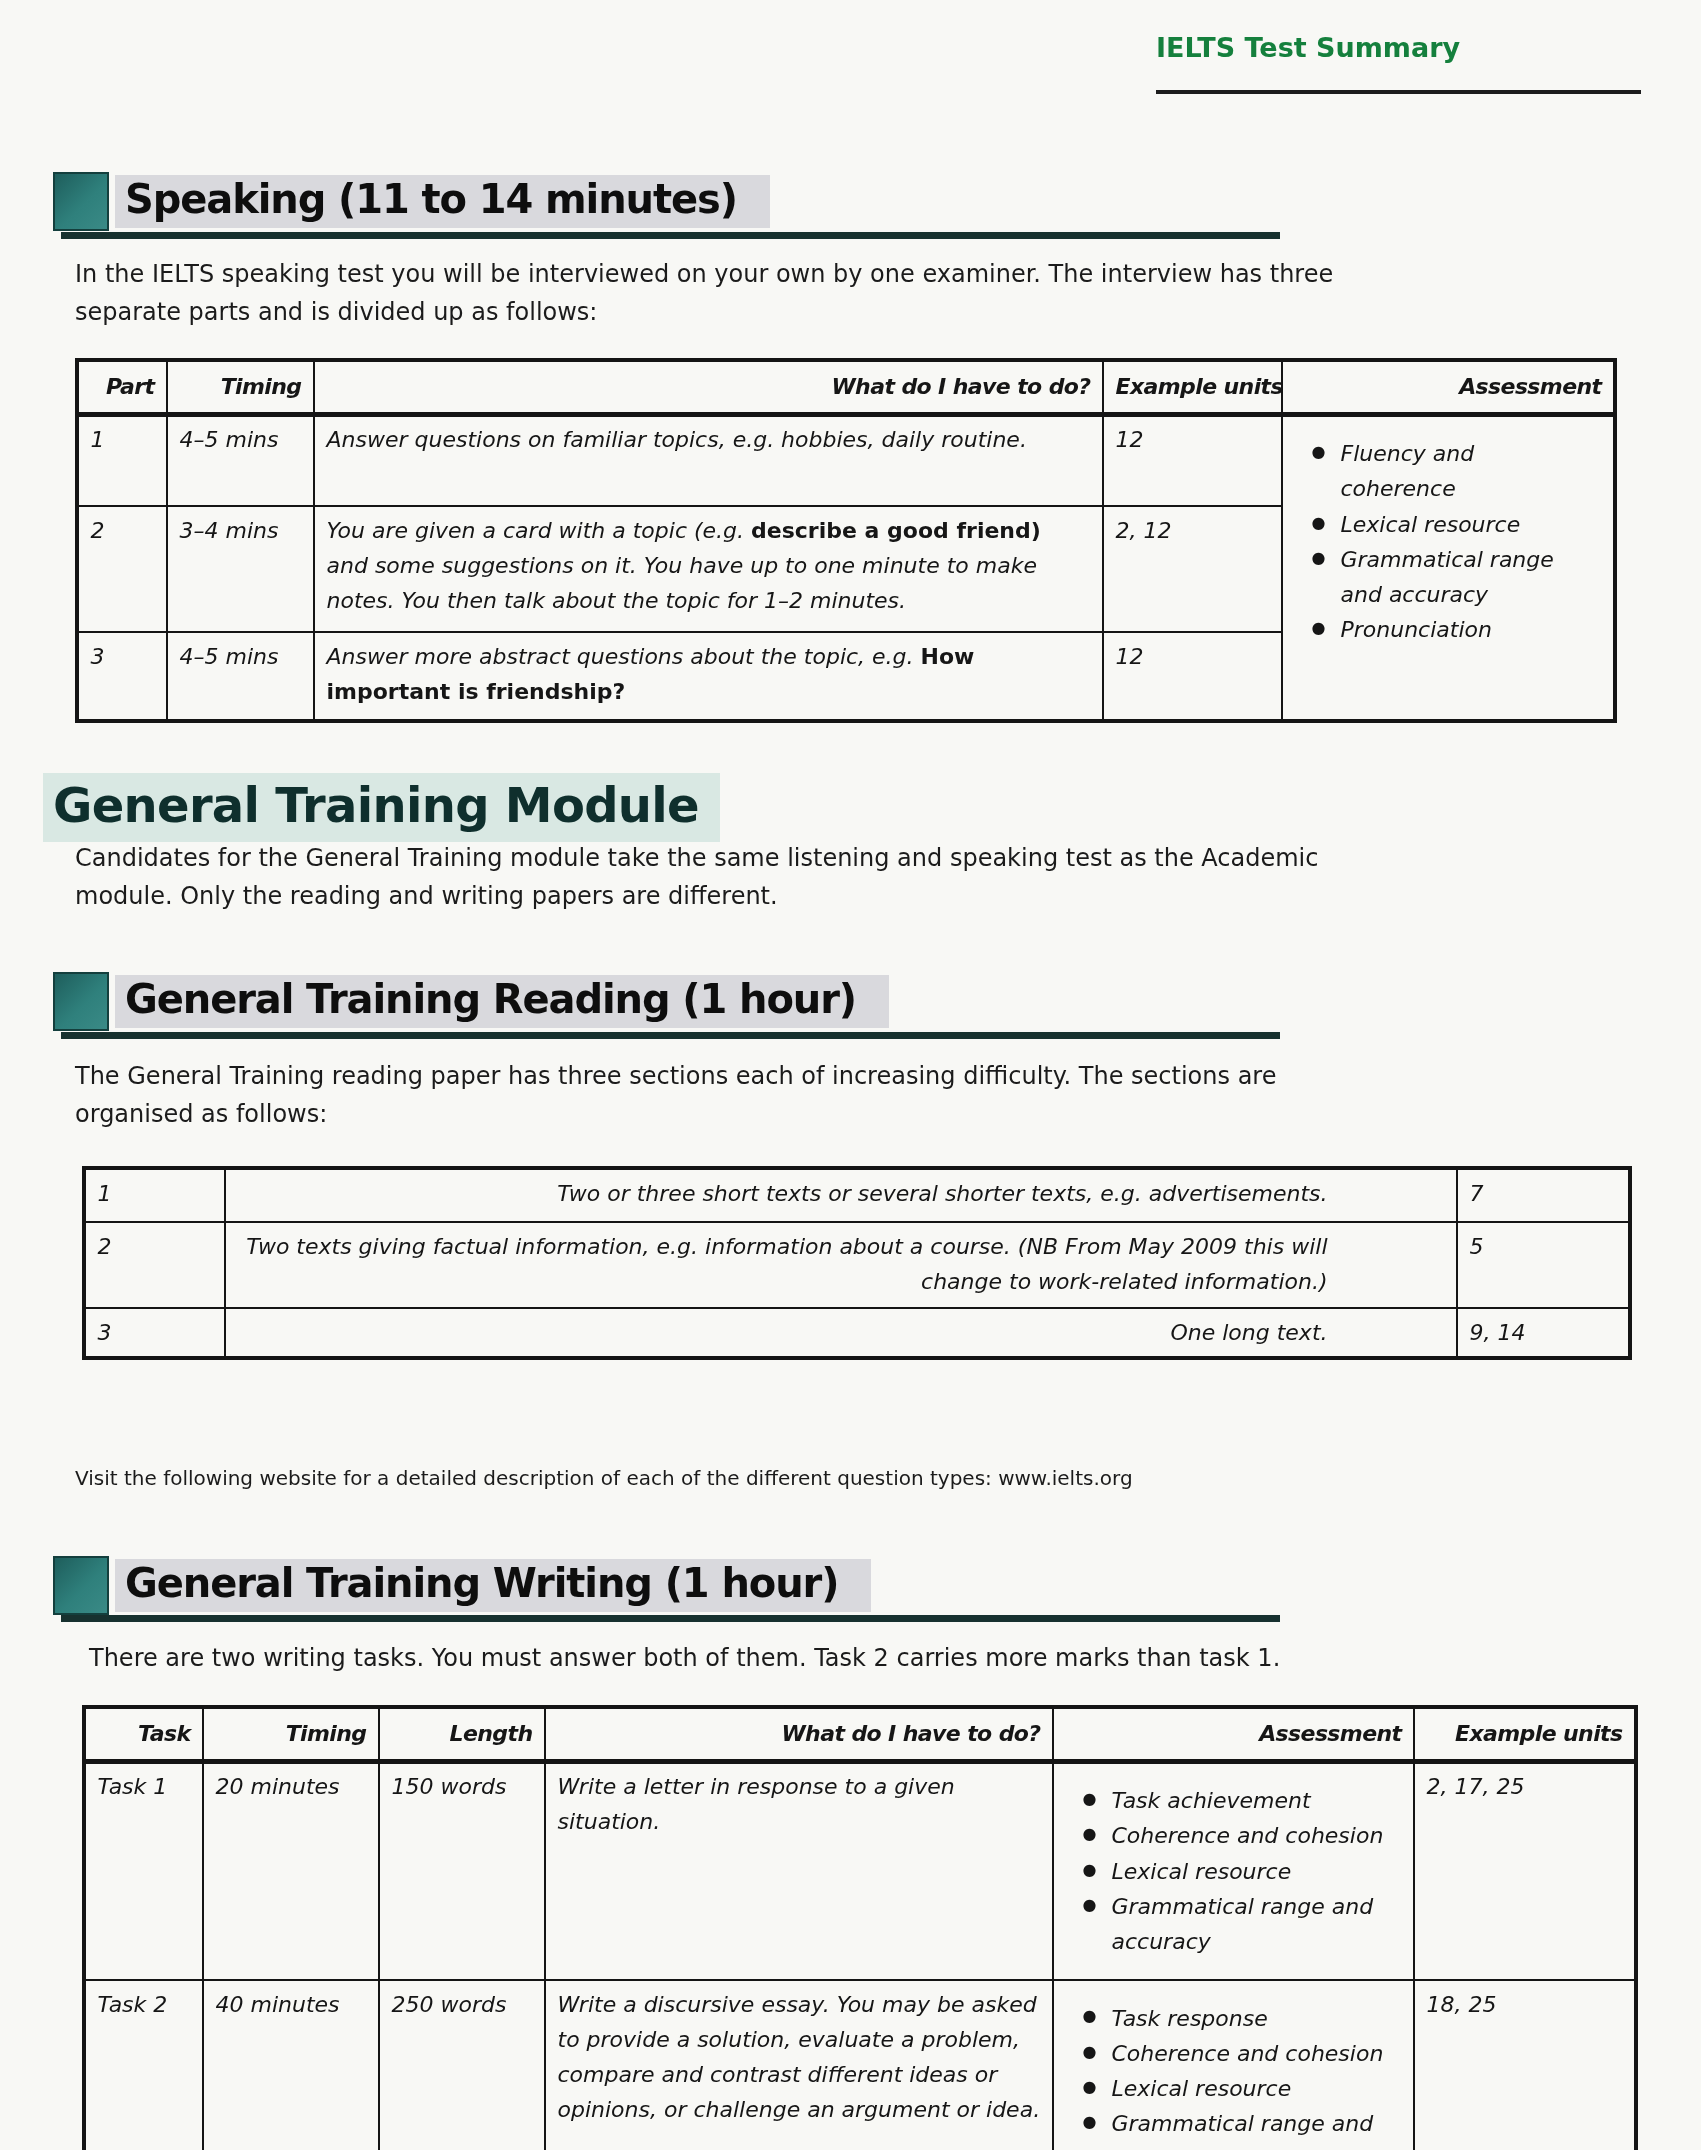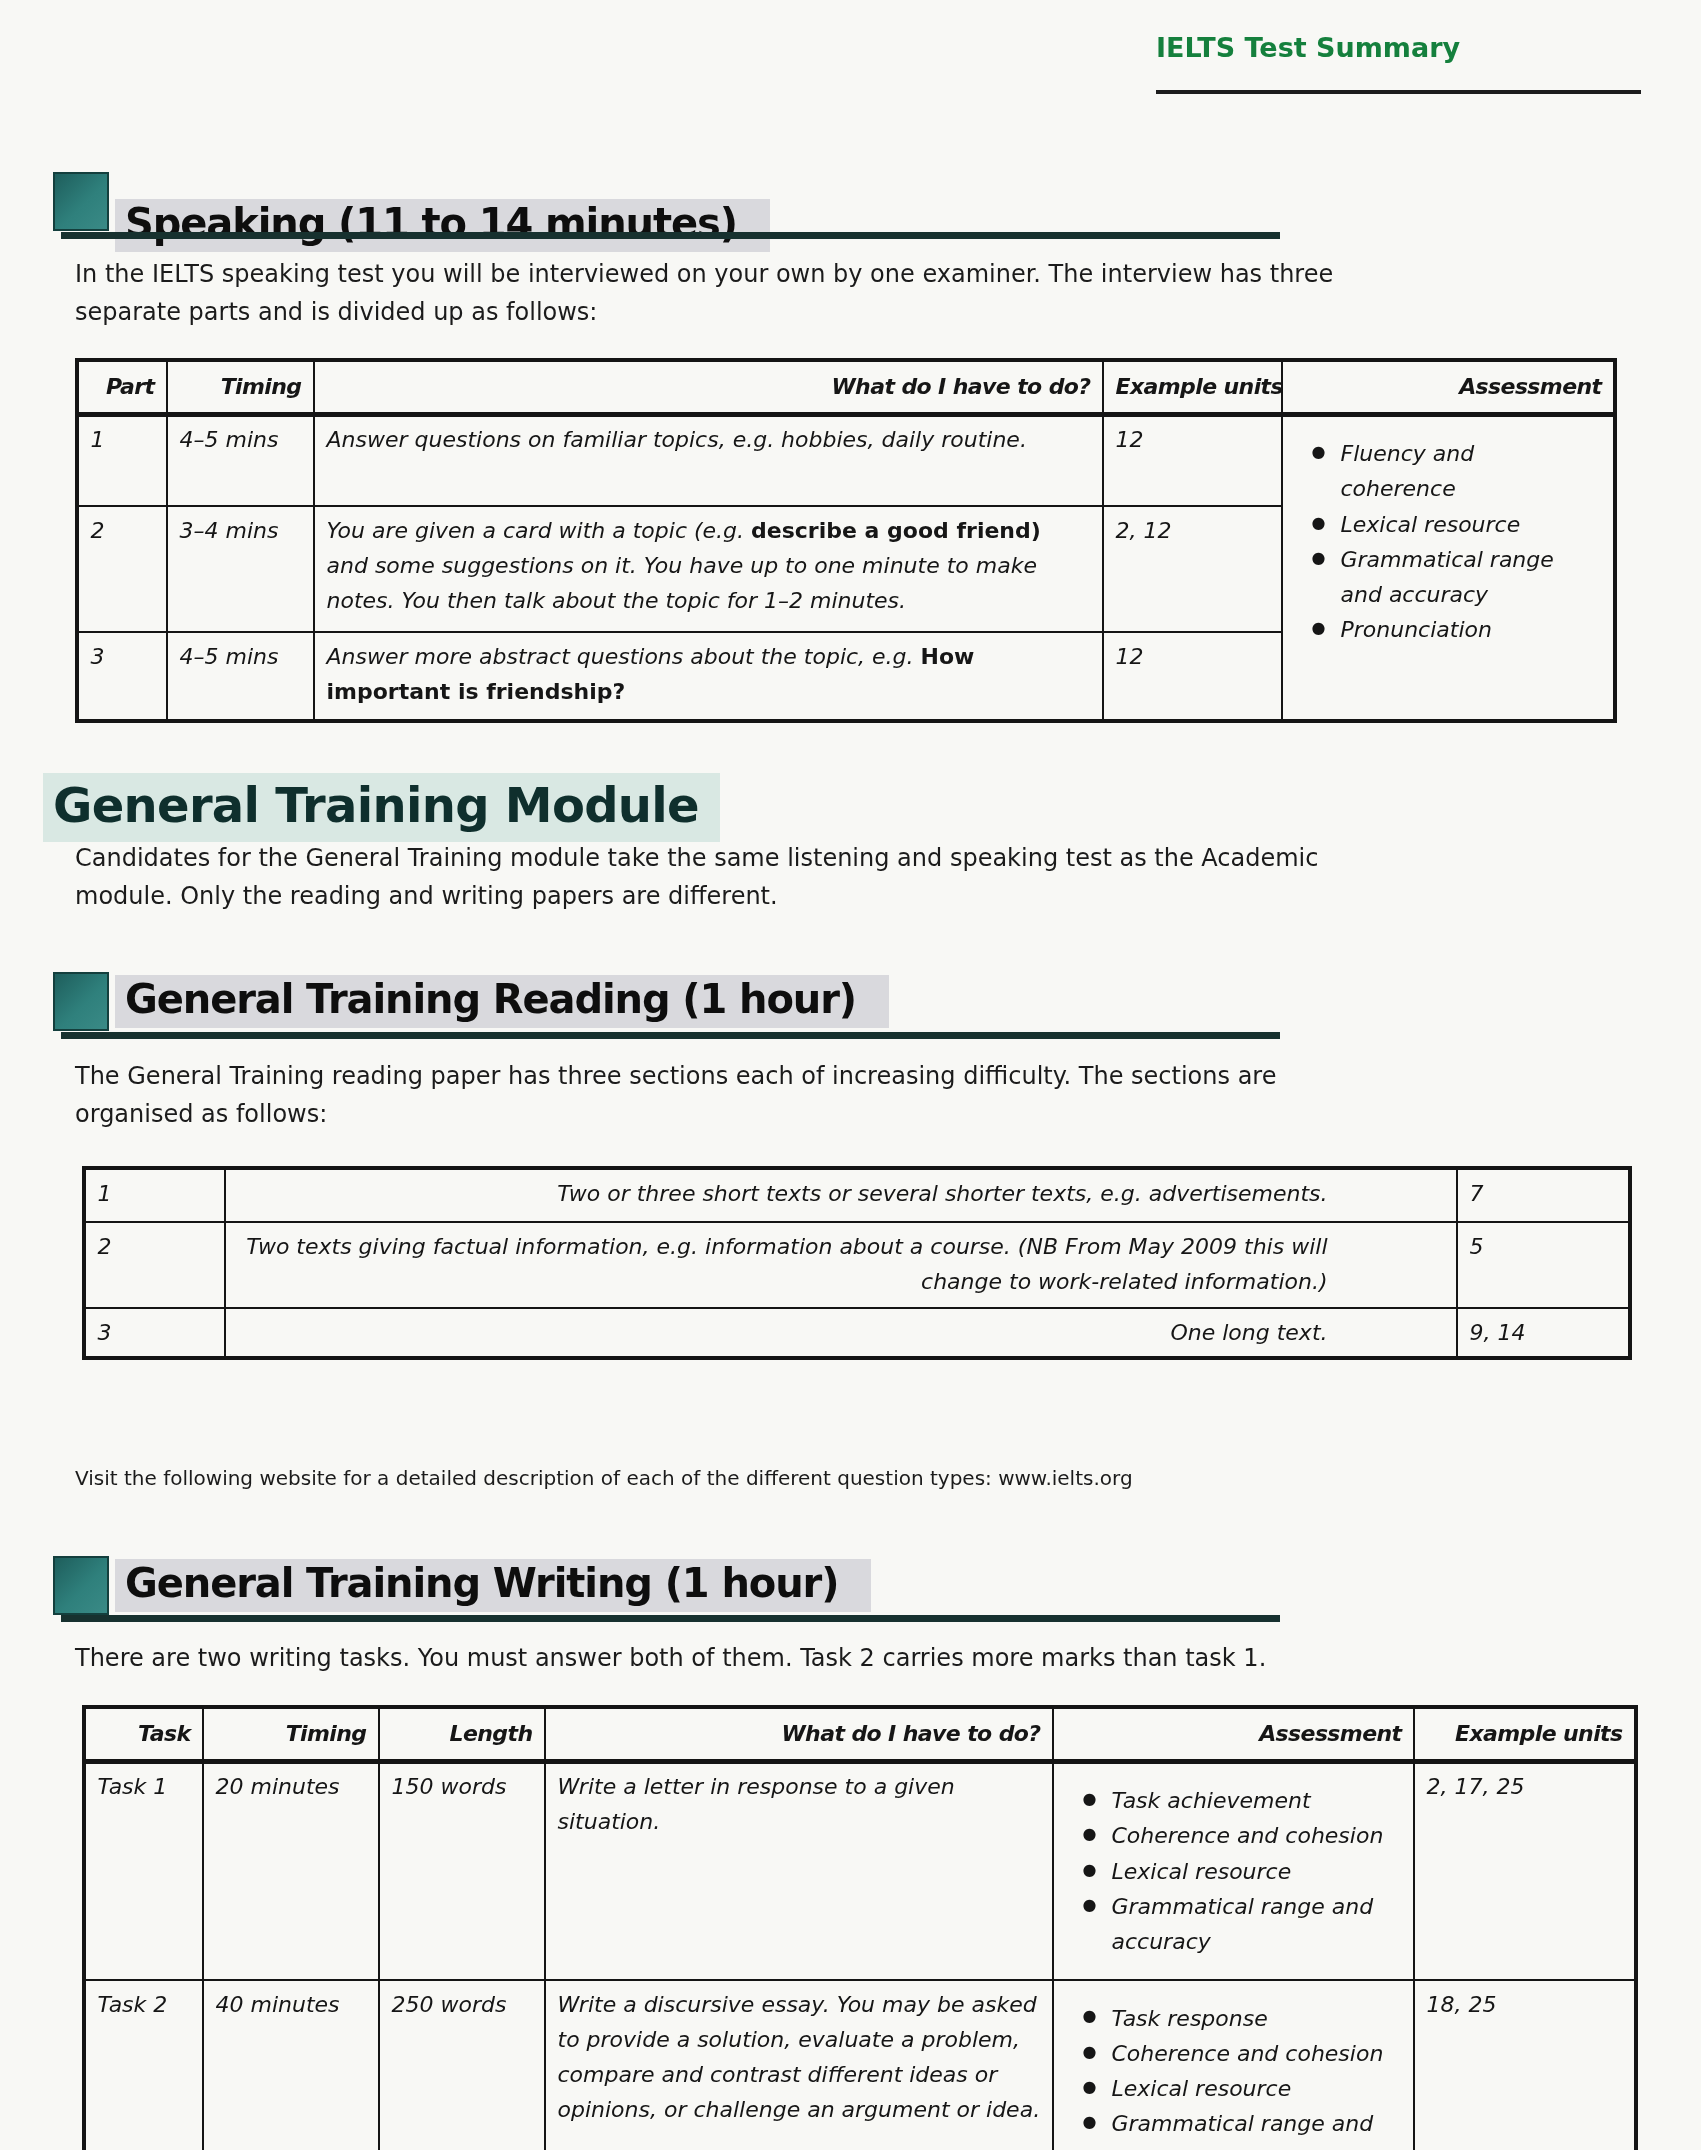"Speaking (11 to 14 minutes)" div.sec-head { margin-top: 24px -> none }
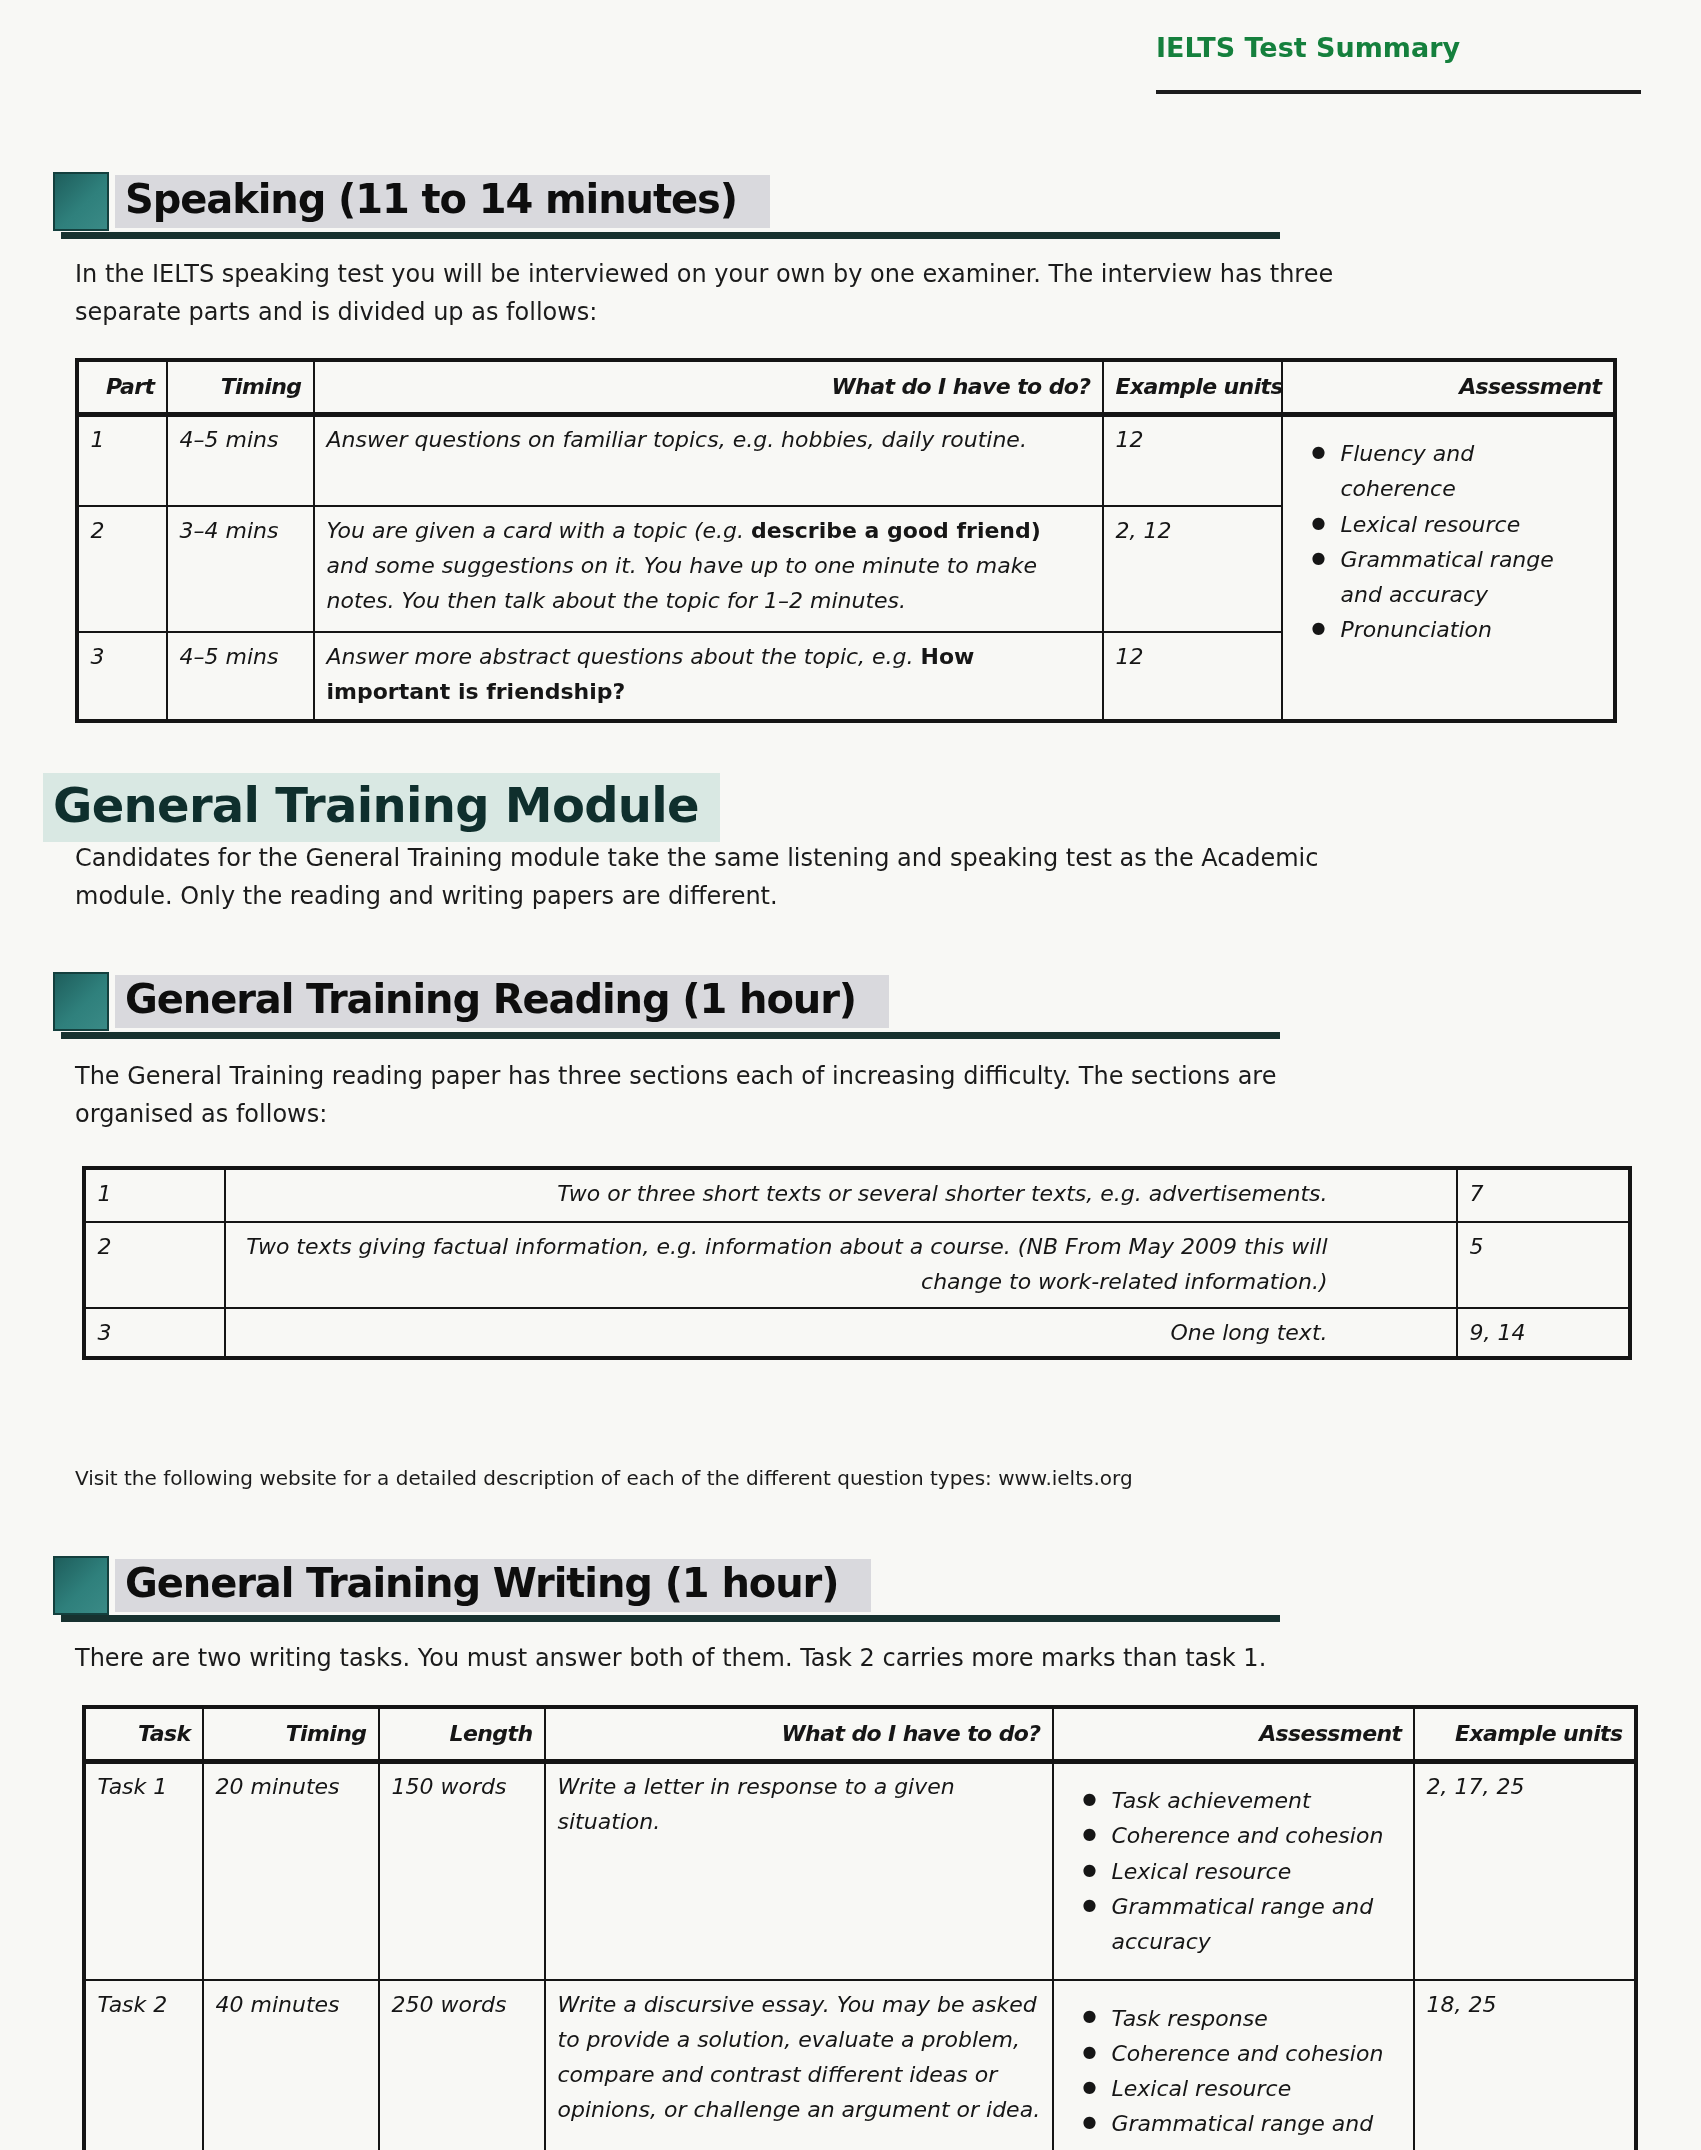"There are two writing tasks." div.para { left: 75px -> 89px }
